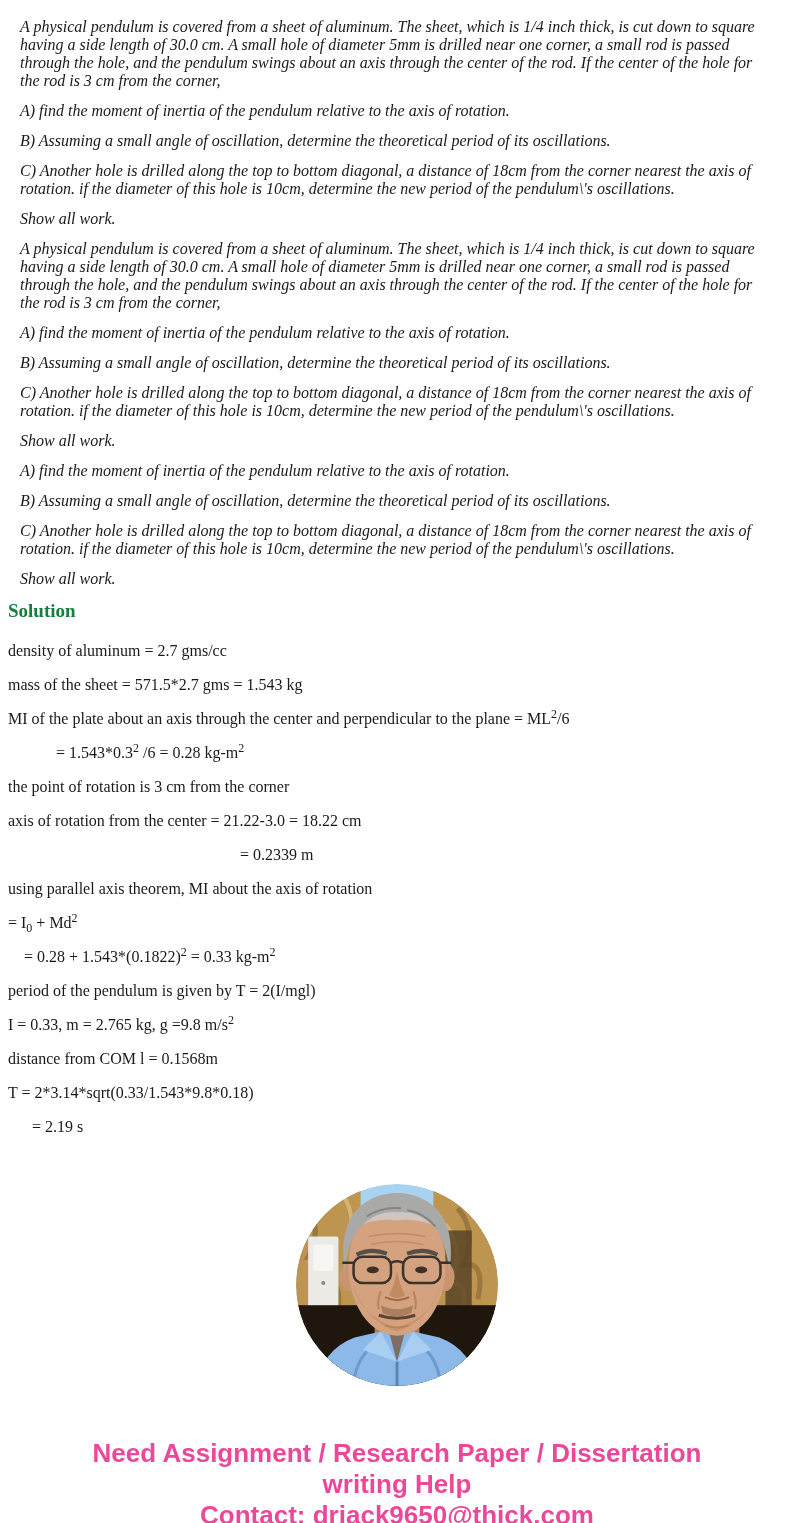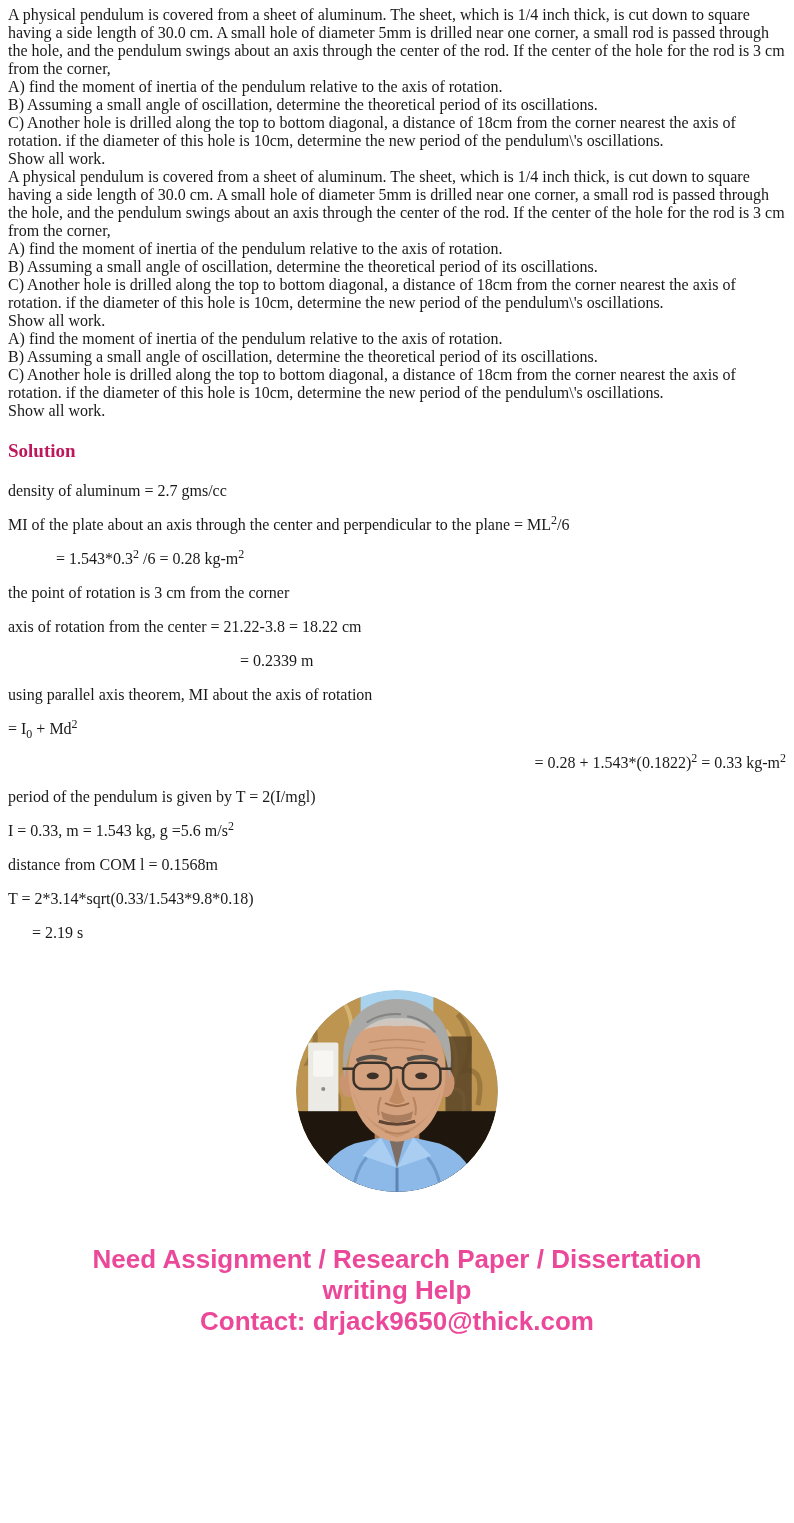"A physical pendulum is covered" .question div { font-style: none -> italic; margin: 0 -> 12px }
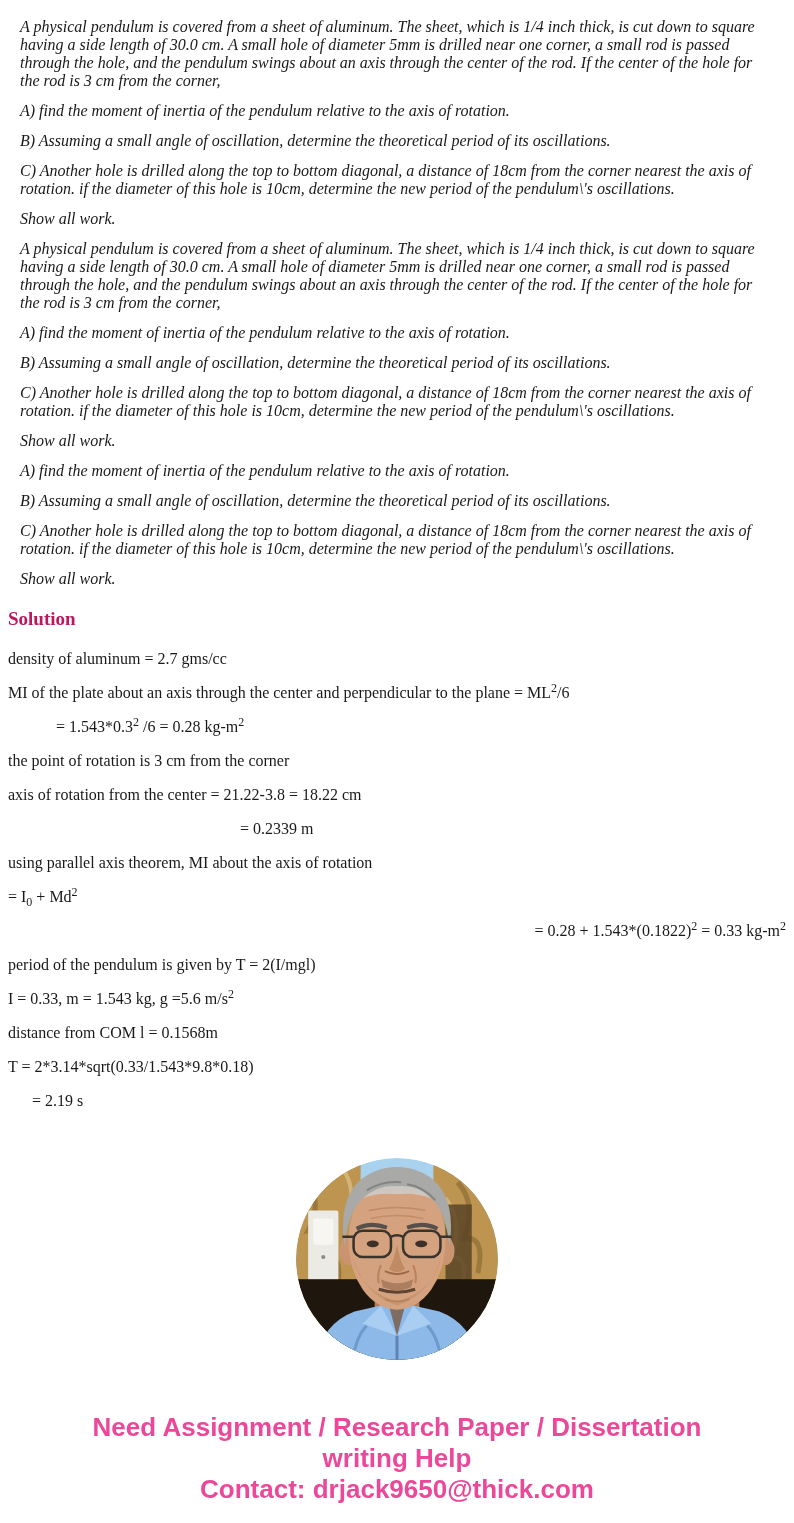"Solution" .solution-heading { color: #be185d -> #15803d; margin: 20px 0 20px 0 -> 12px 0 20px 0 }
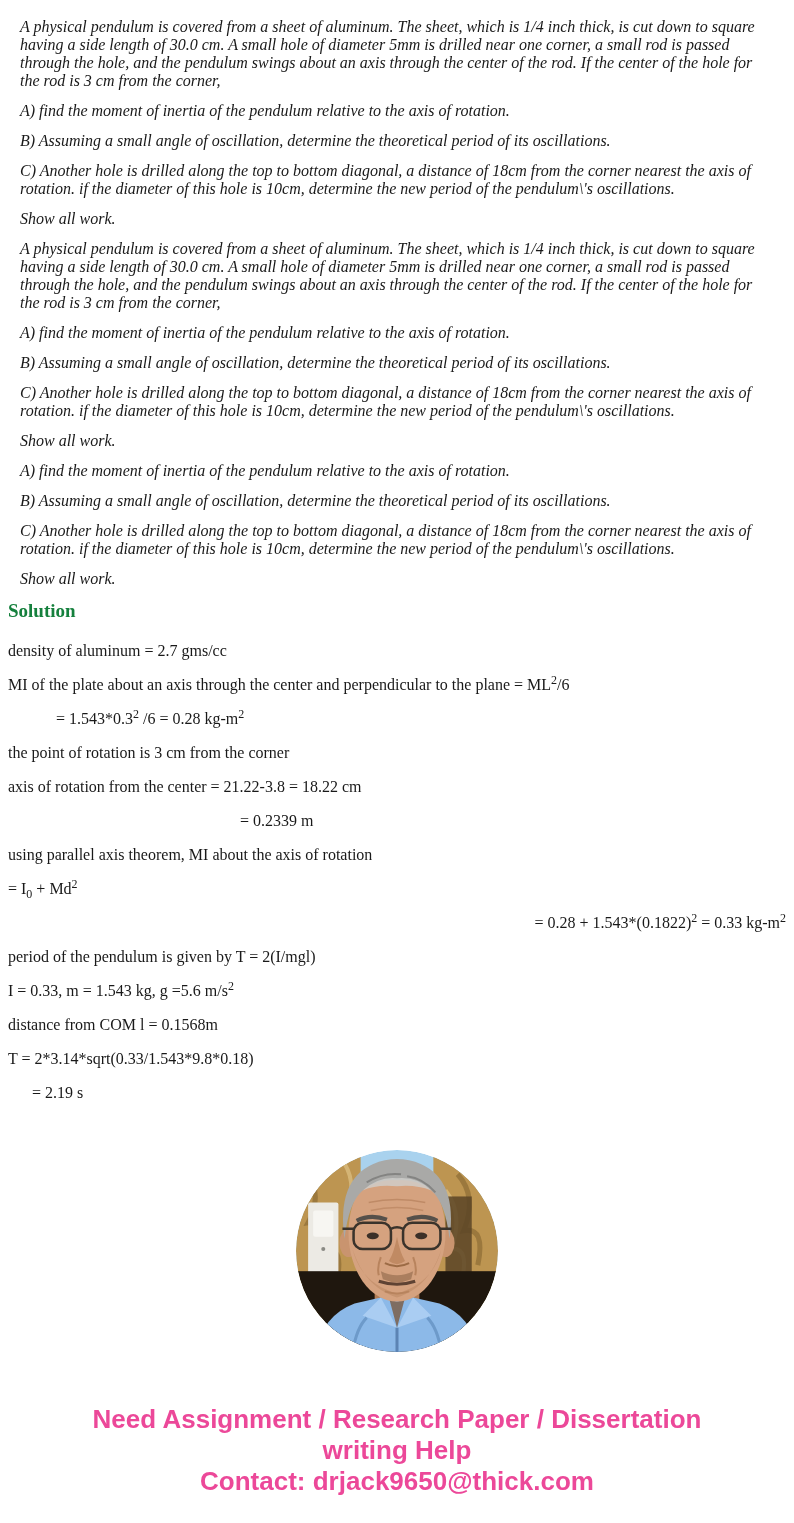"mass of the sheet =" p.sol-line { html: none -> <p><span>mass of the sheet = 571.5*2.7 gms = 1.543 kg</span></p> }
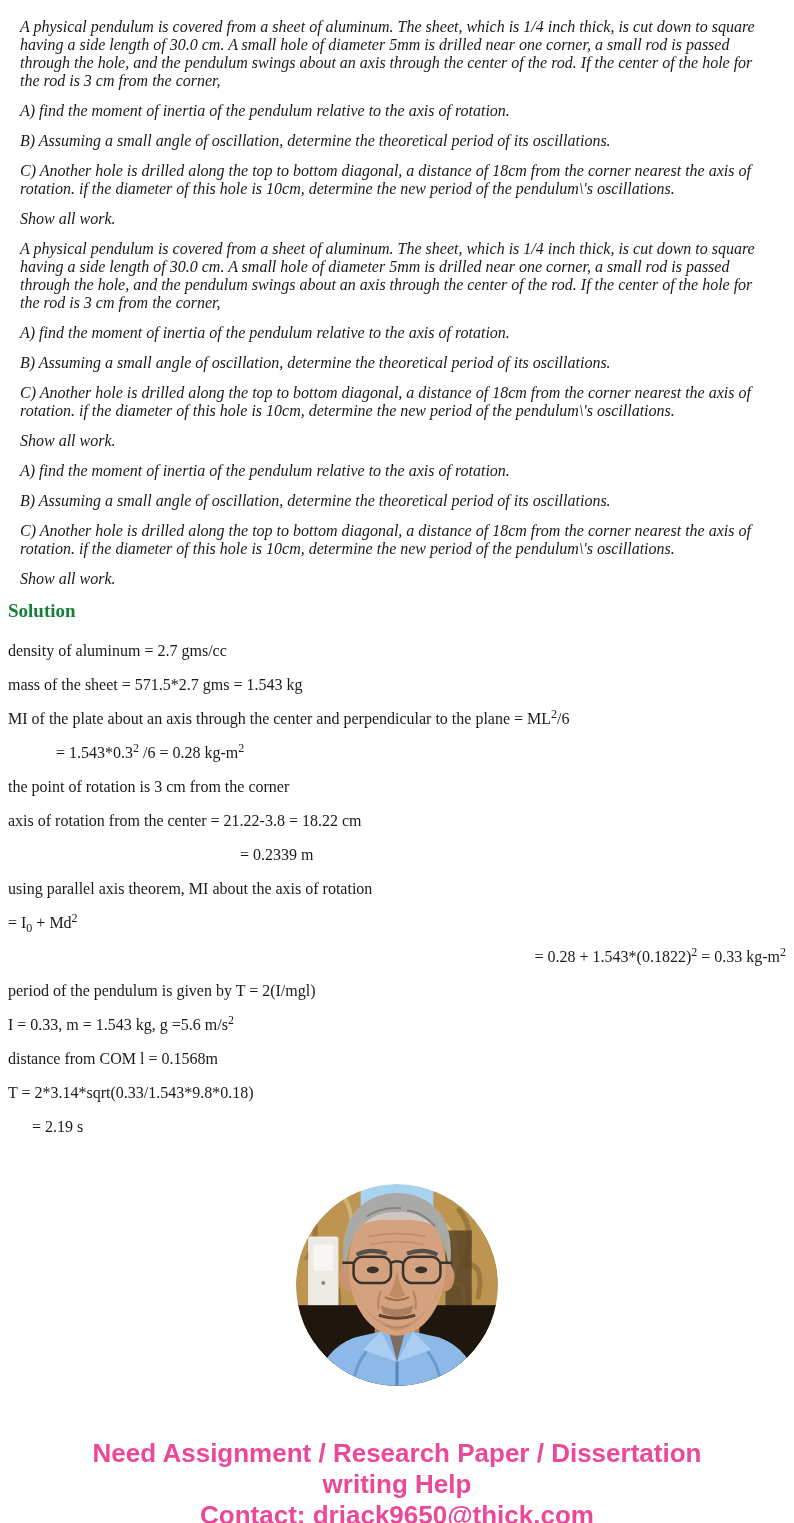"axis of rotation from the" span { text: 21.22-3.8 -> 21.22-3.0 }
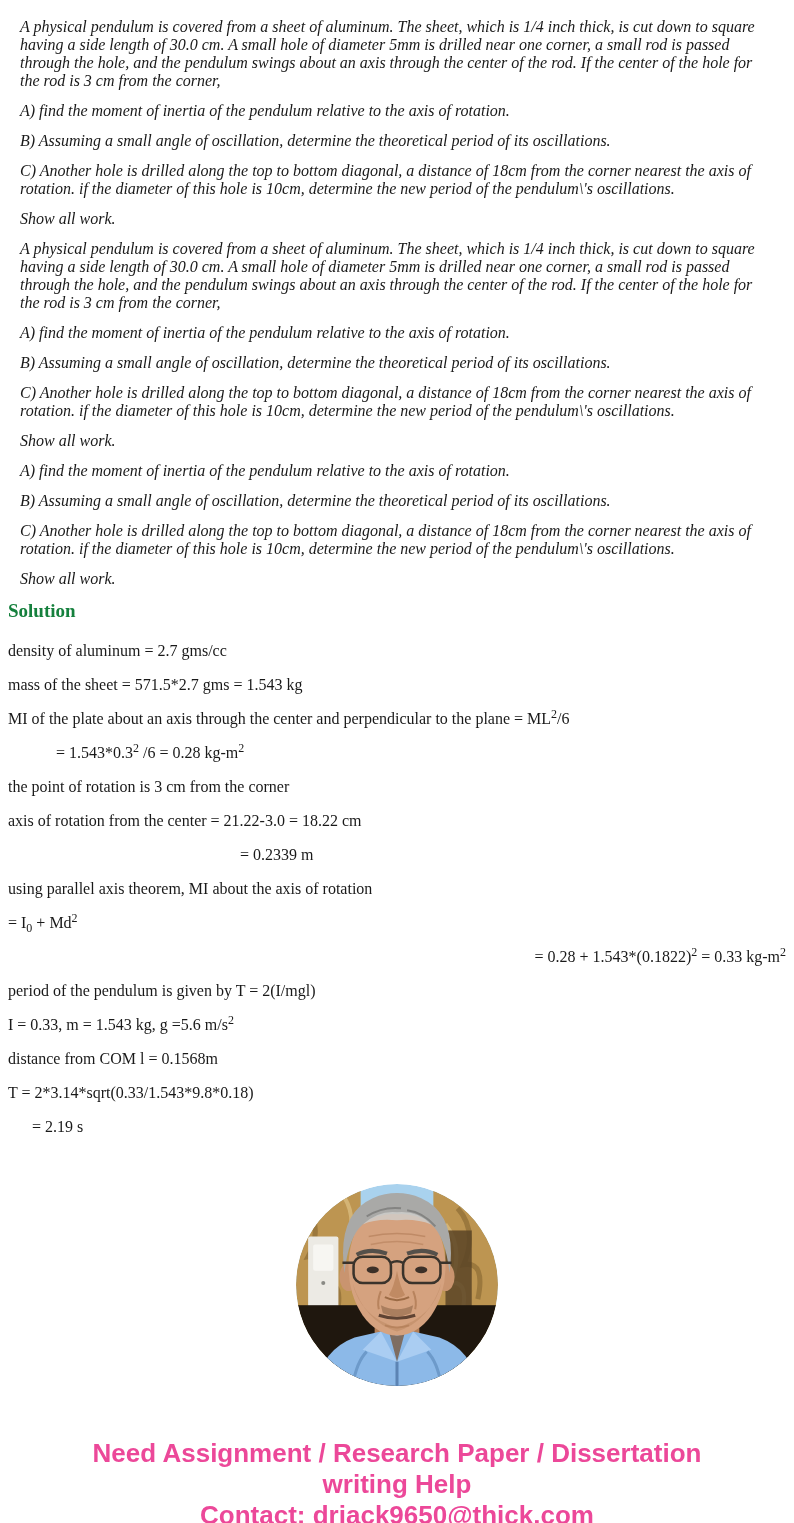"= 0.28 + 1.543*(0.1822)2 =" p.sol-line { text-align: right -> none }
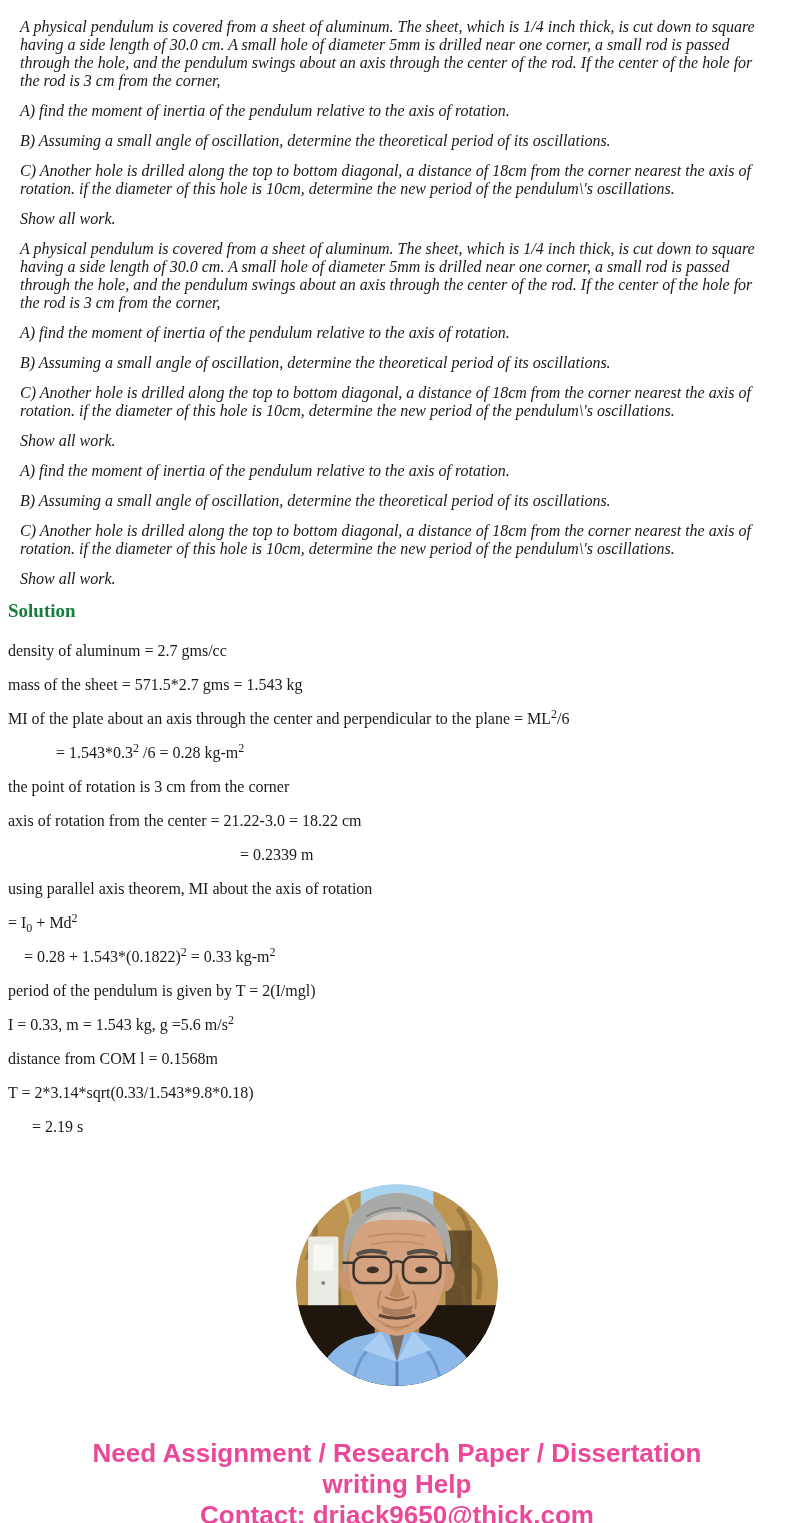"I = 0.33, m =" span { text: 1.543 kg, g =5.6 -> 2.765 kg, g =9.8 }
